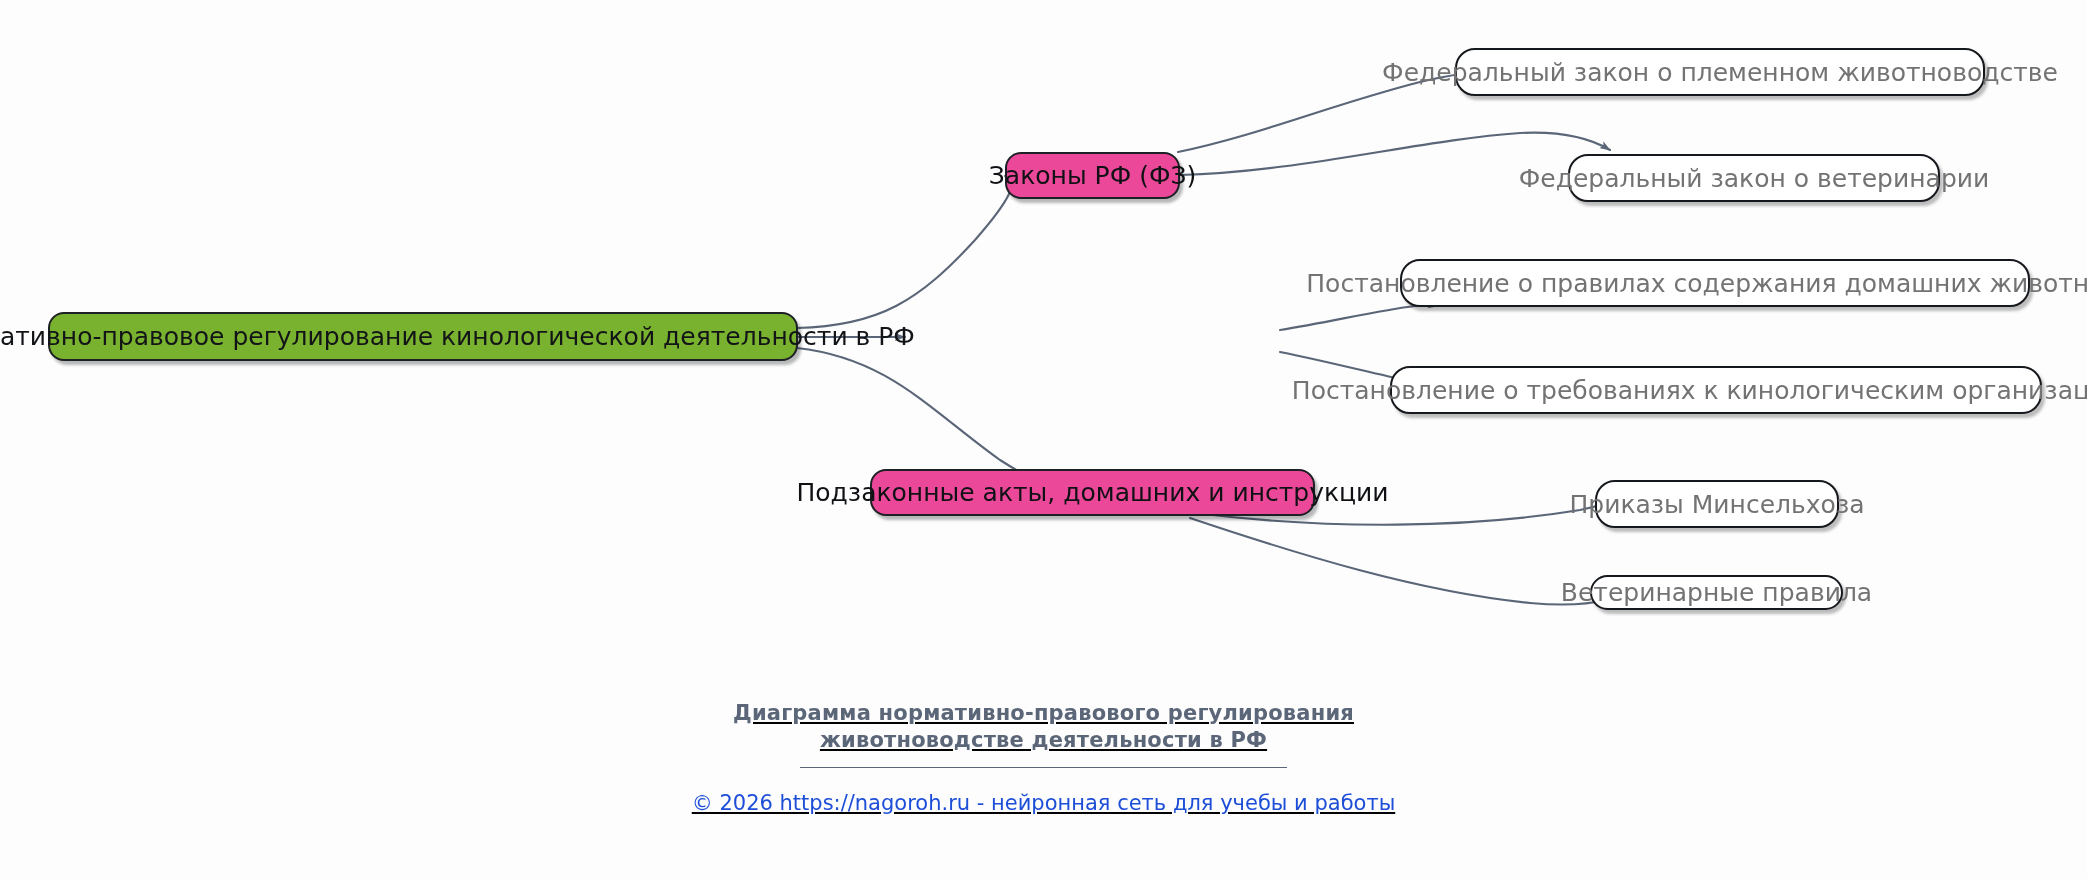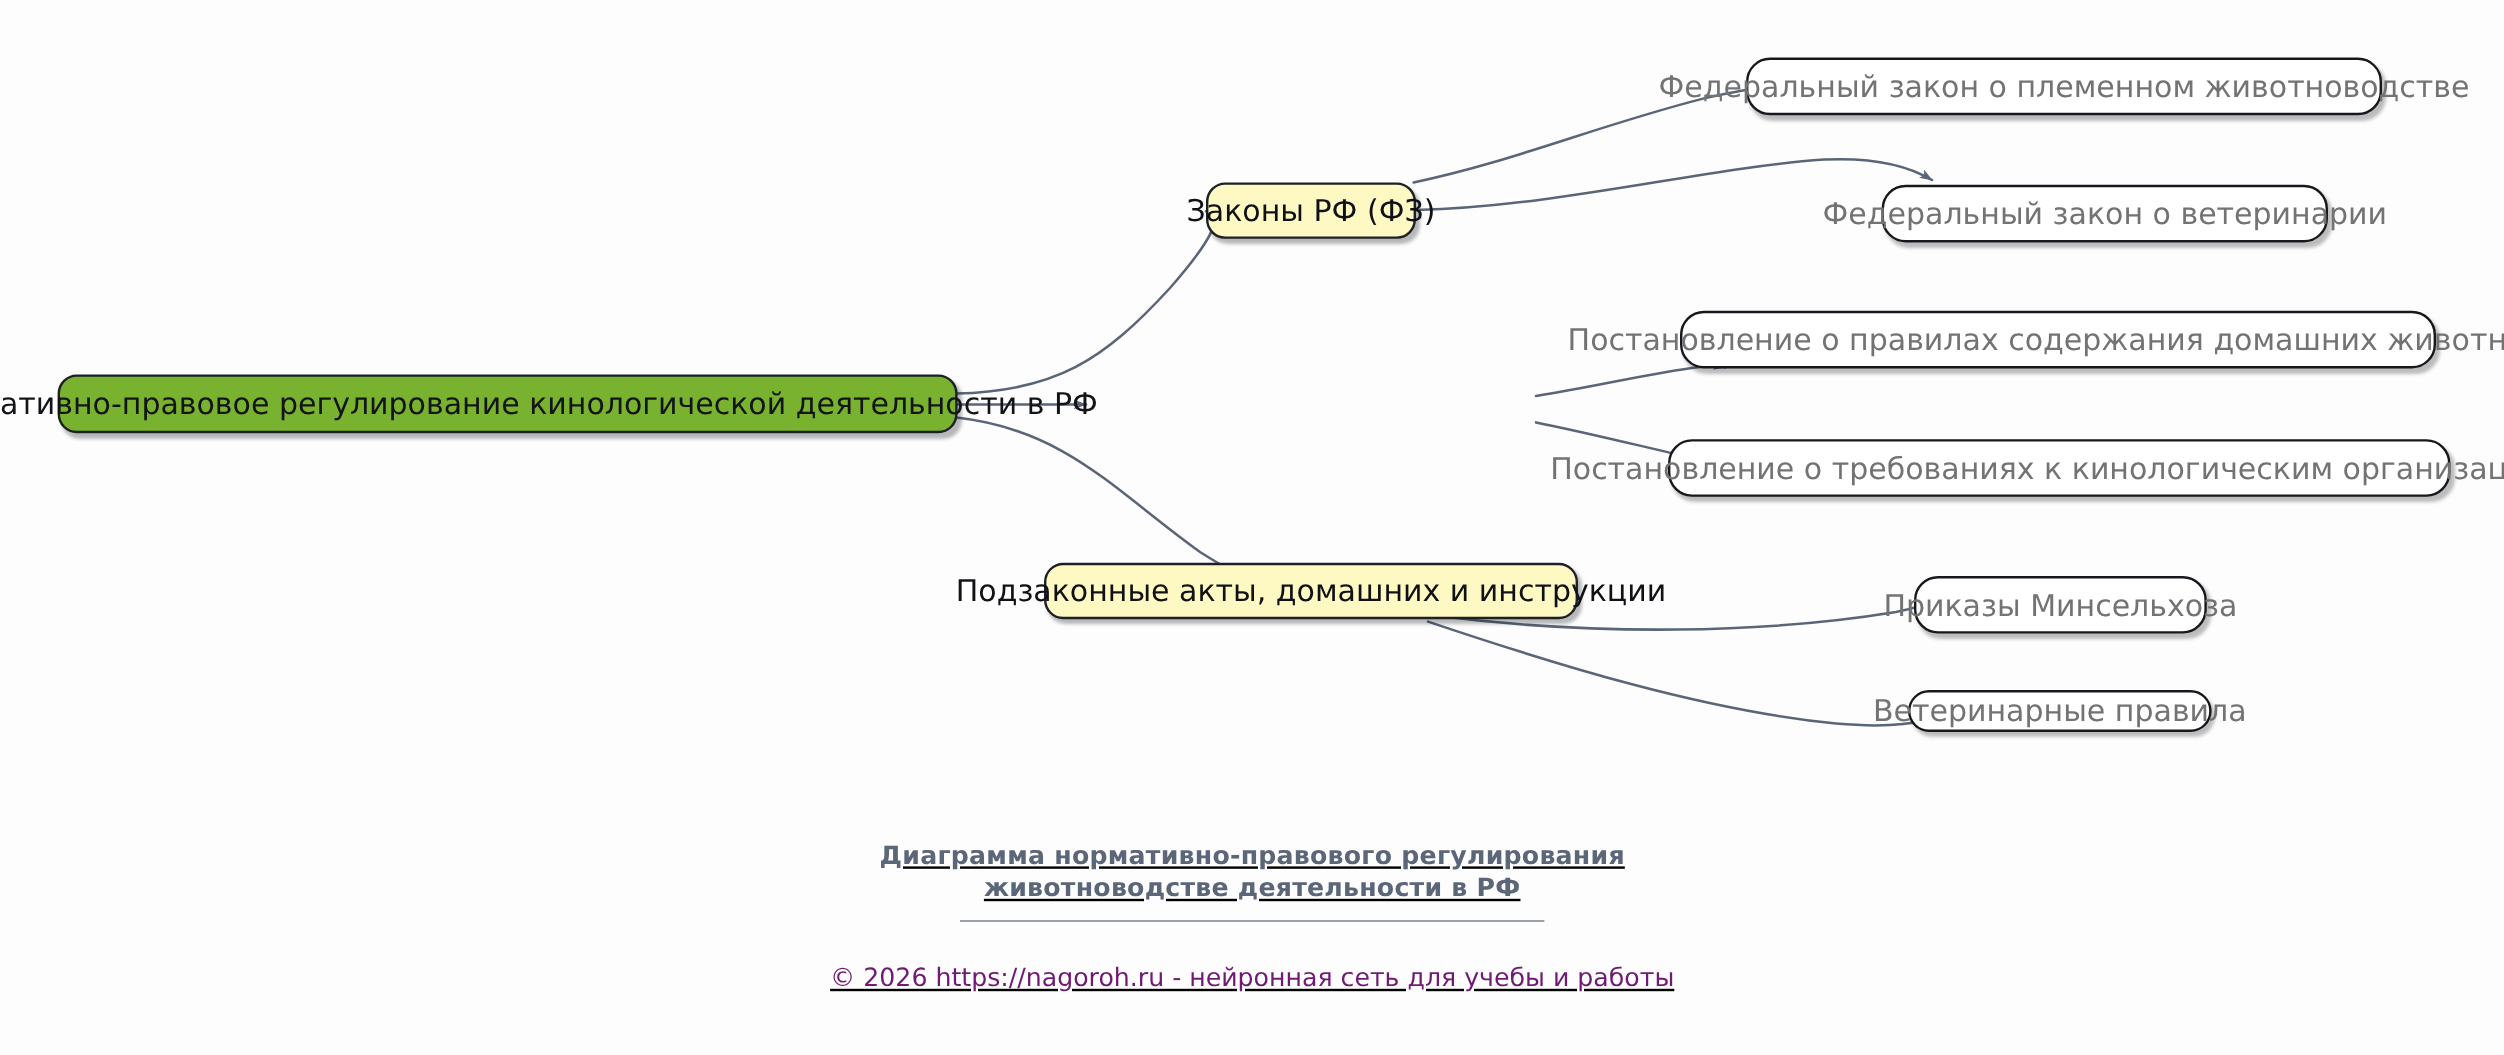"Законы РФ (ФЗ)" .node.branch { background: #fef9c3 -> #ec4899 }
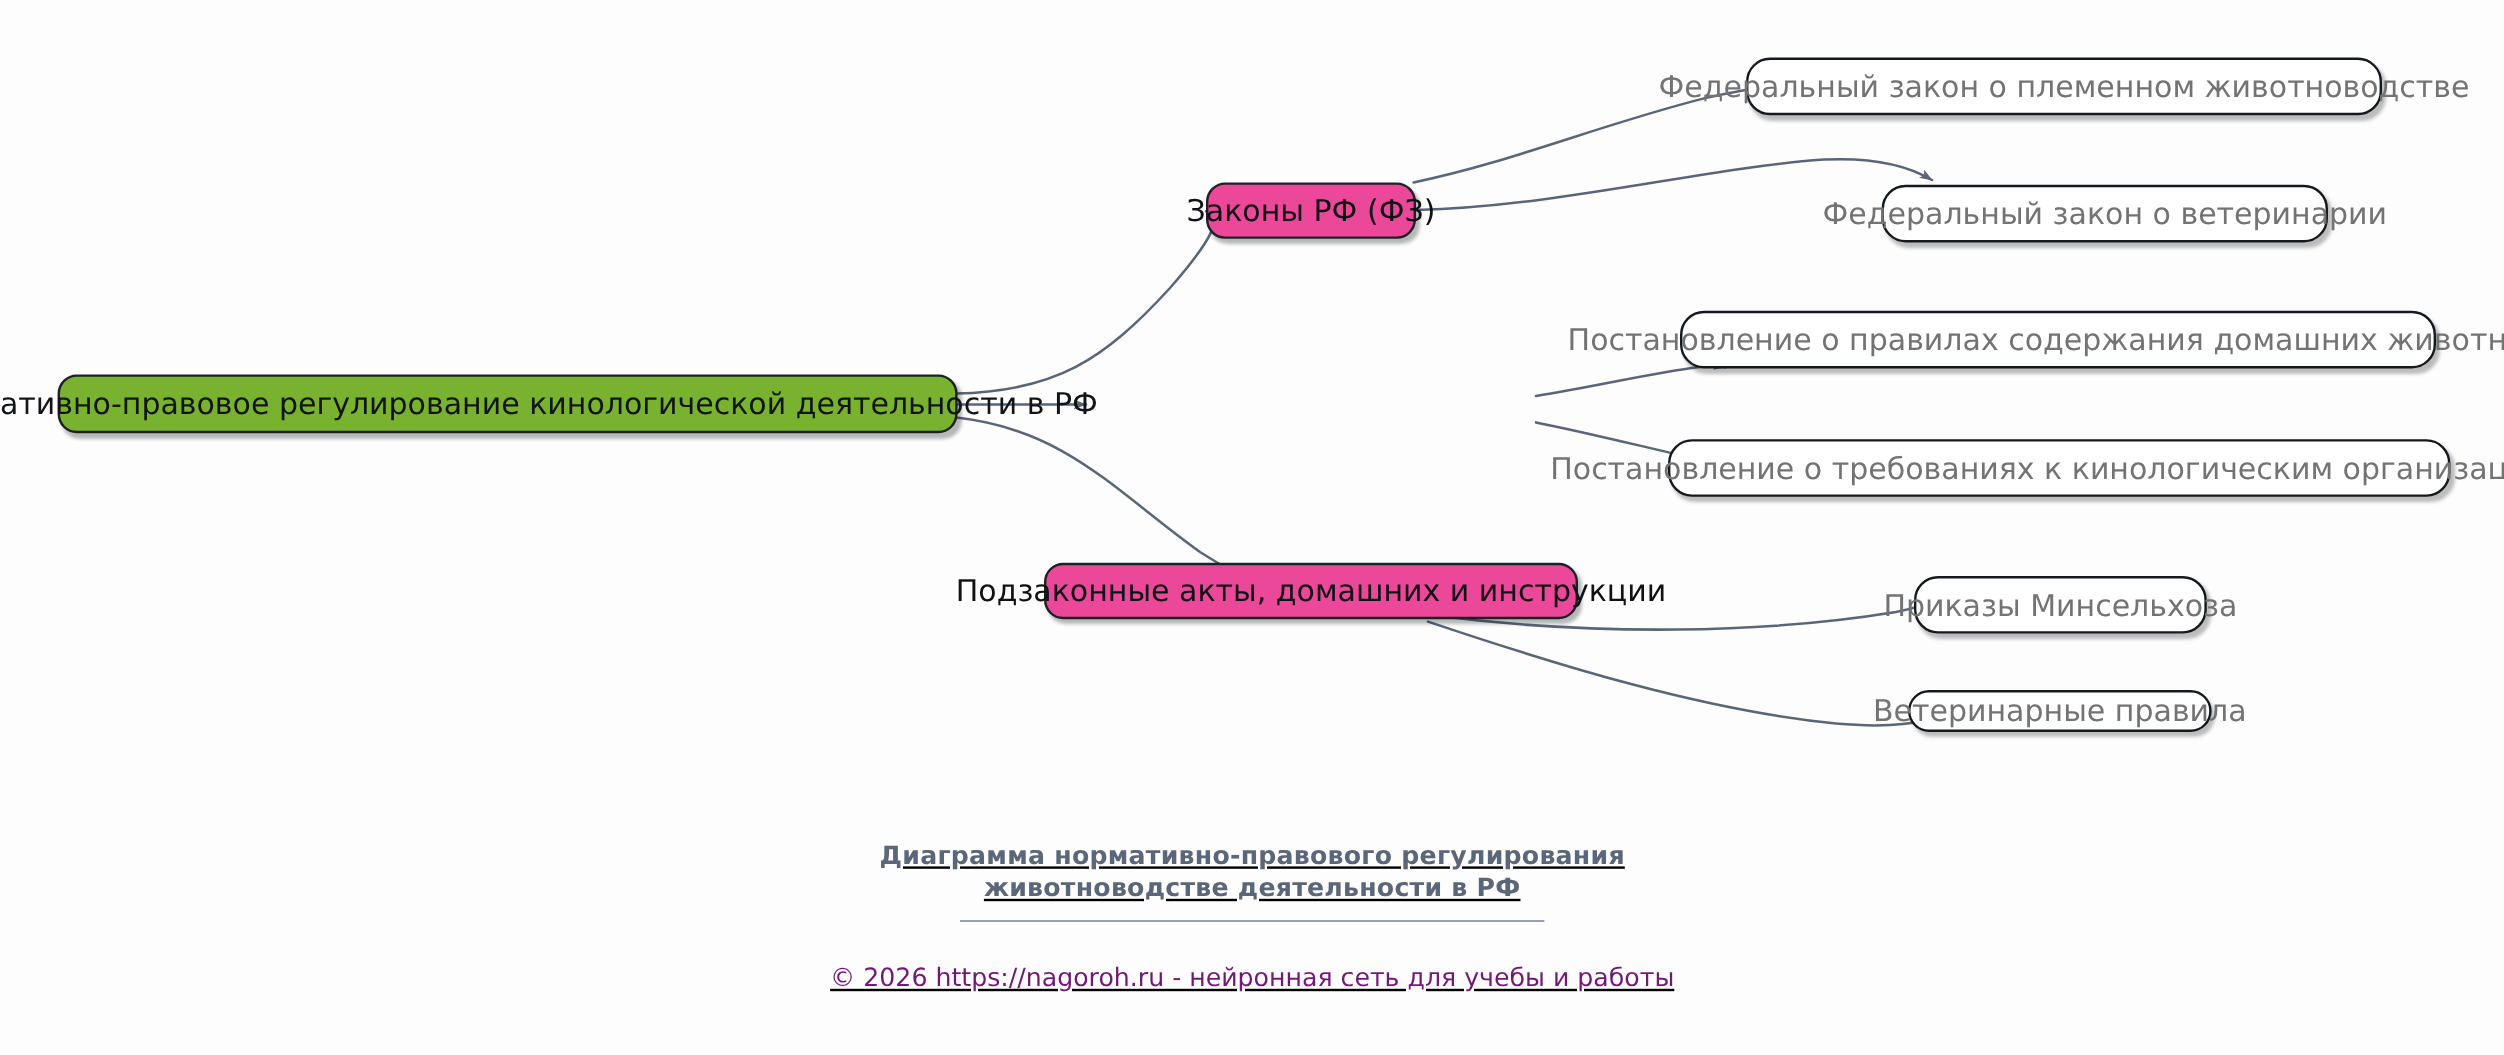"© 2026 https://nagoroh.ru - нейронная" .caption-footer { color: #701a75 -> #1d4ed8; margin-top: 34px -> 22px }
